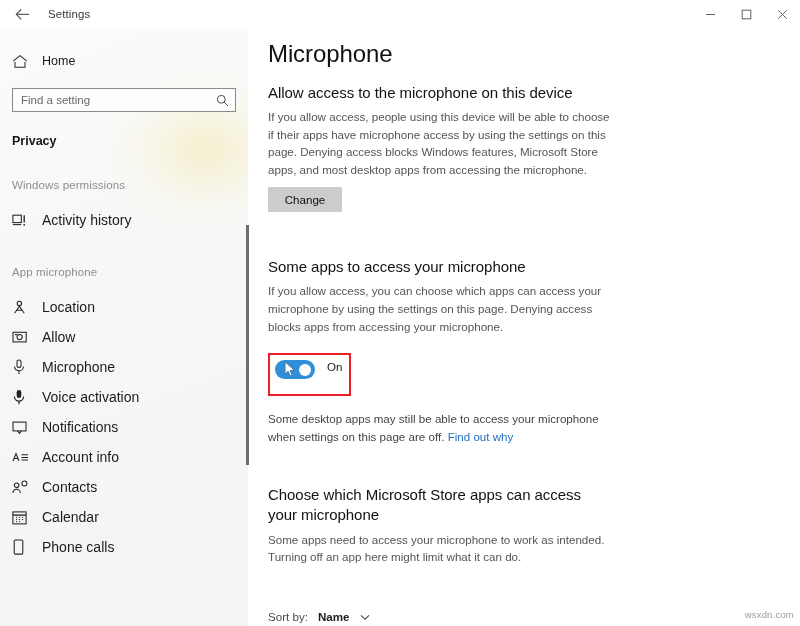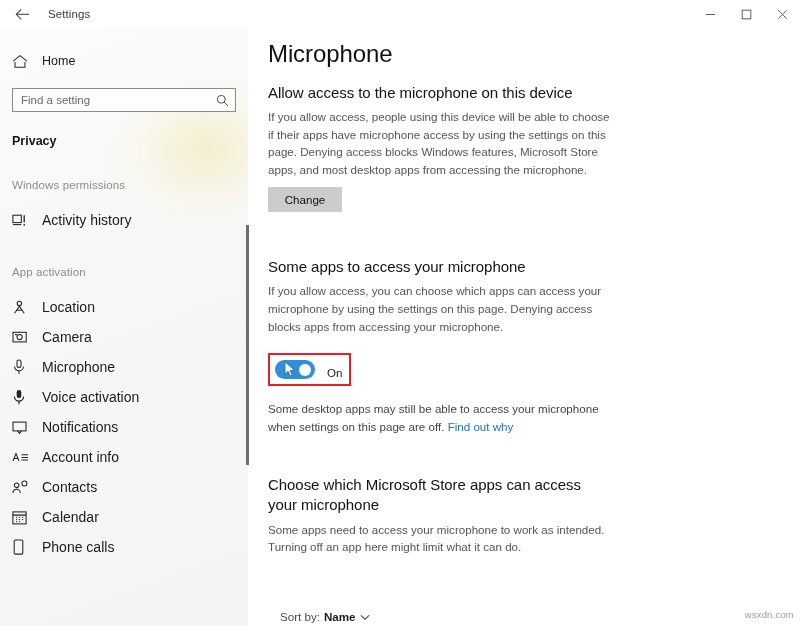"App activation" div.sb-group { text: activation -> microphone }
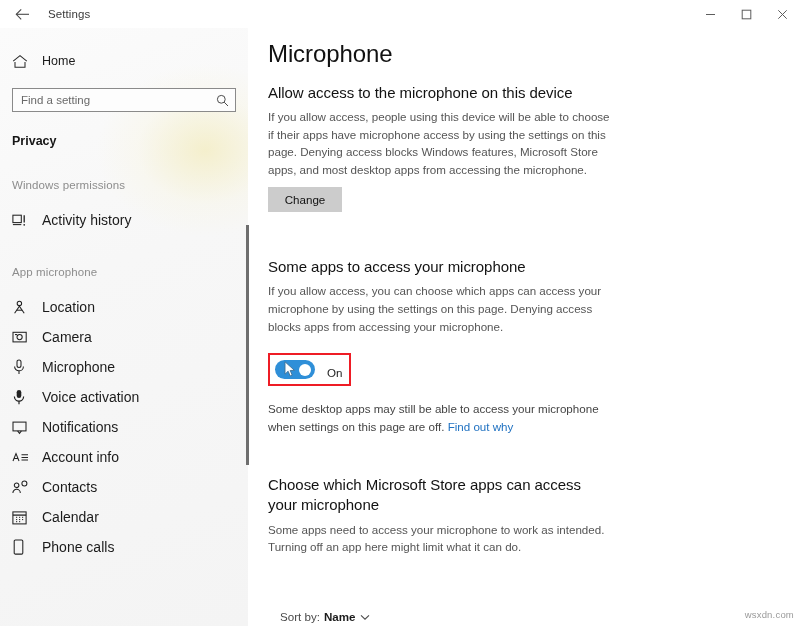"Camera" span.lbl { text: Camera -> Allow }
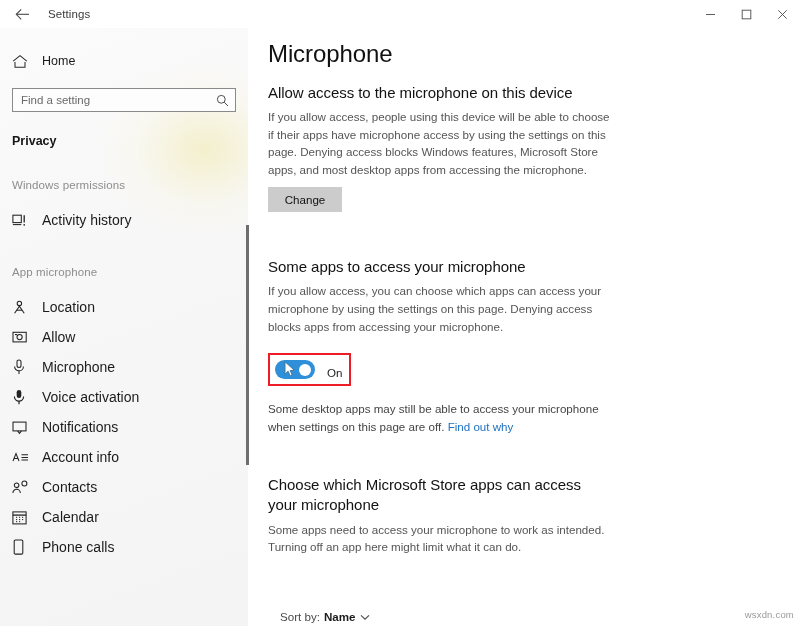"On" .toggle-wrap { align-items: flex-end -> flex-start; padding: 7px 9px 7px 7px -> 7px 9px 17px 7px }
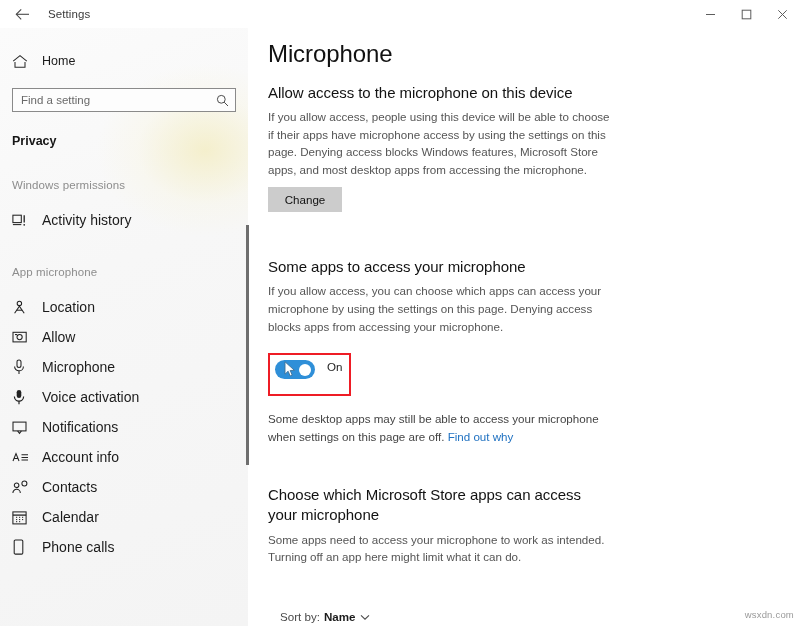"Sort by:" .sortrow { gap: 4px -> 10px; left: 32px -> 20px }
